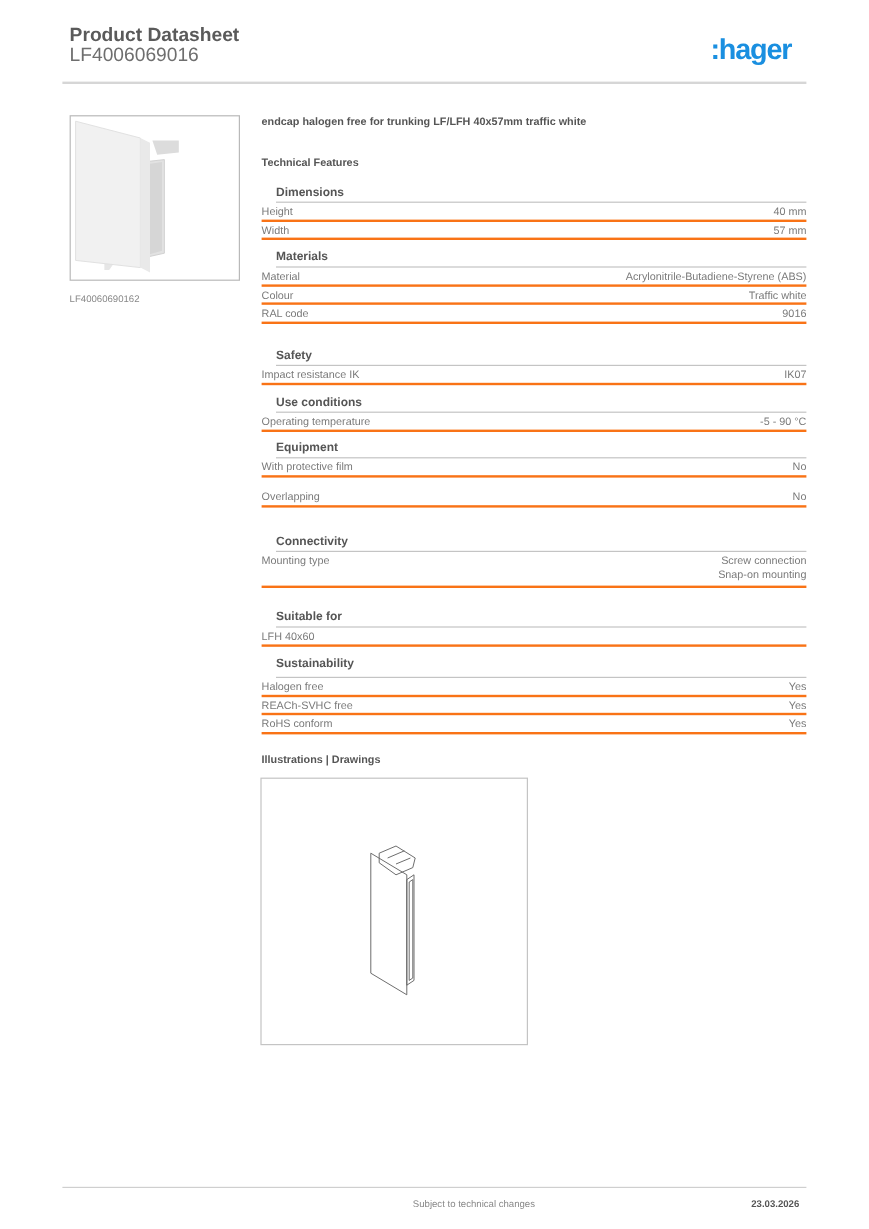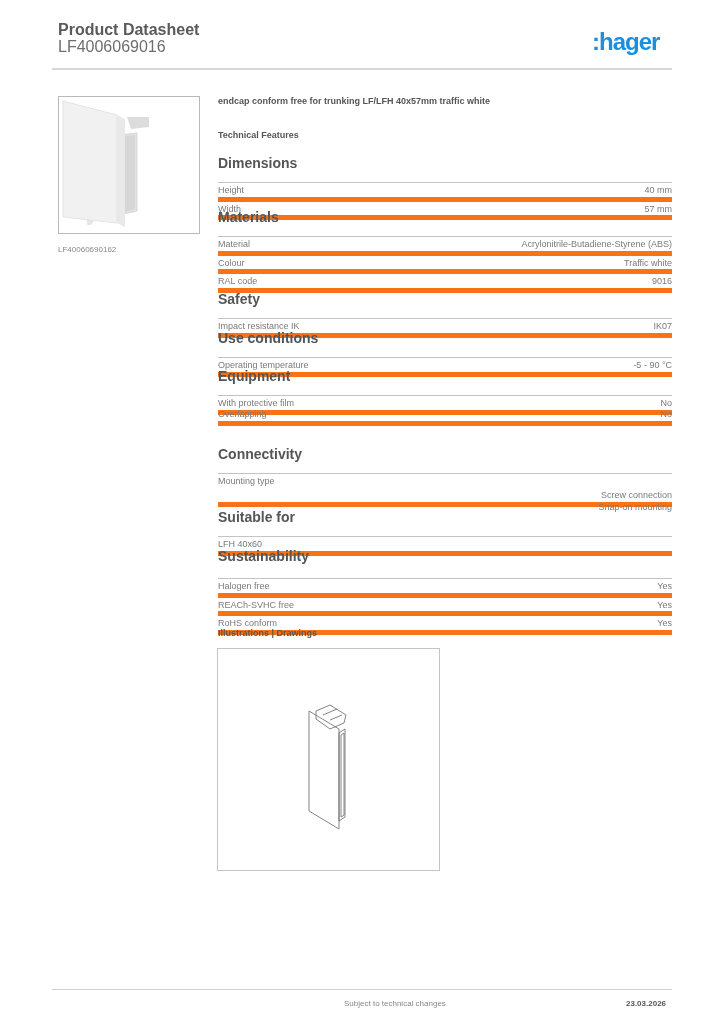"endcap conform free for trunking" div.abs { text: conform -> halogen }
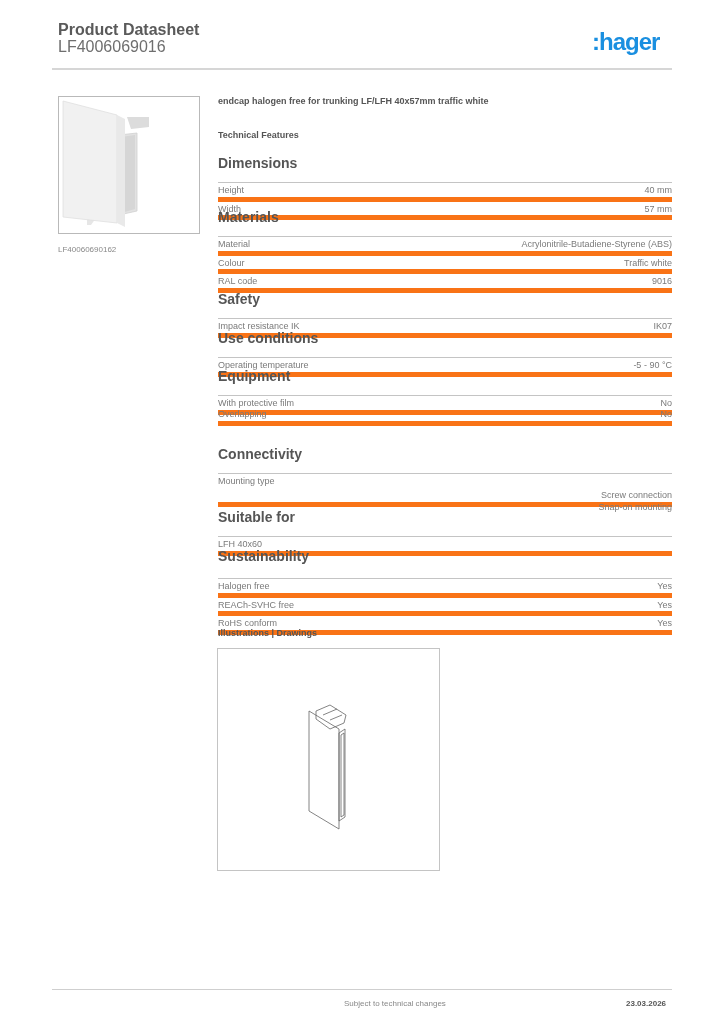"Dimensions" .group-head { font-size: 14px -> 10px; margin-left: none -> 12px; padding-bottom: 15px -> 1px }
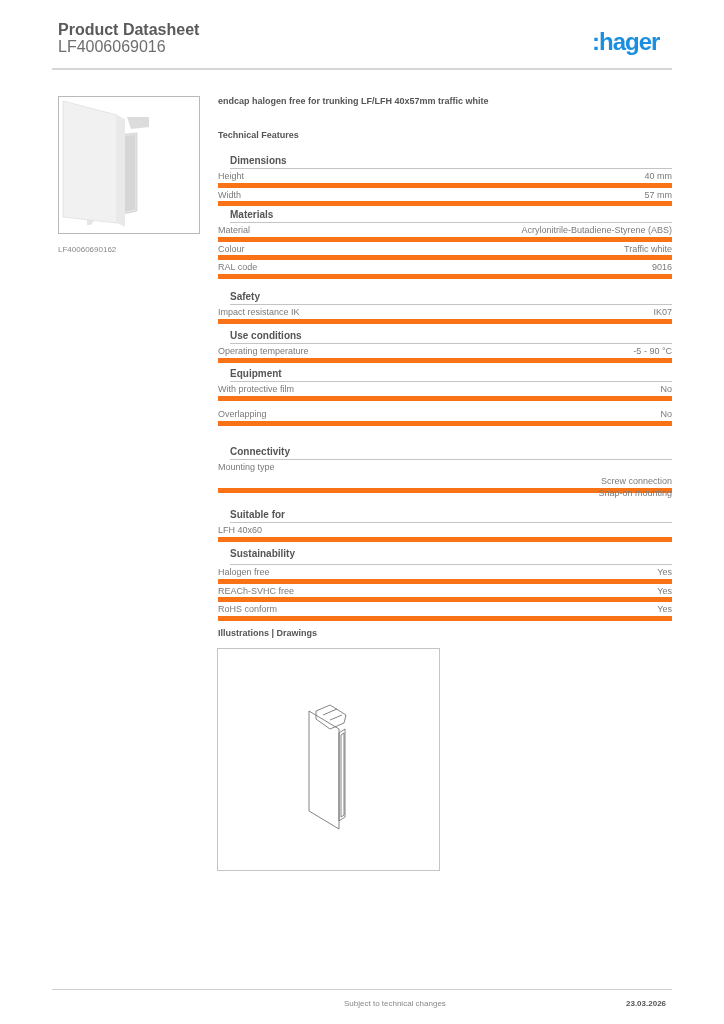"Height" .row { border-bottom: 5px solid #f97316 -> 2px solid #f97316 }
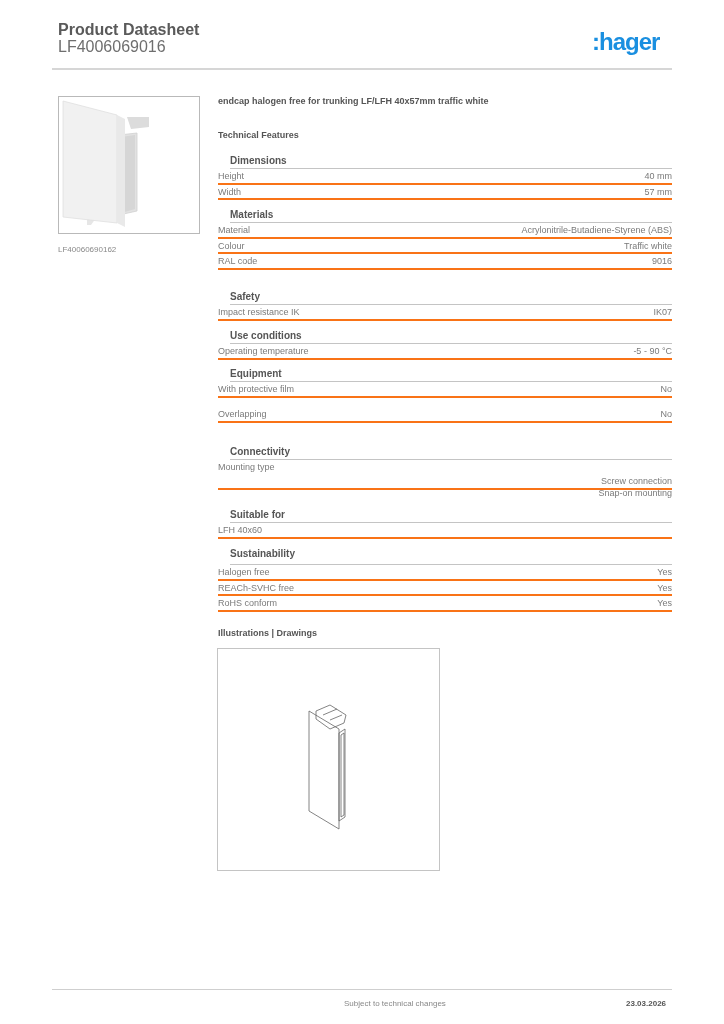"Mounting type" .row.multi { flex-direction: column -> none }
